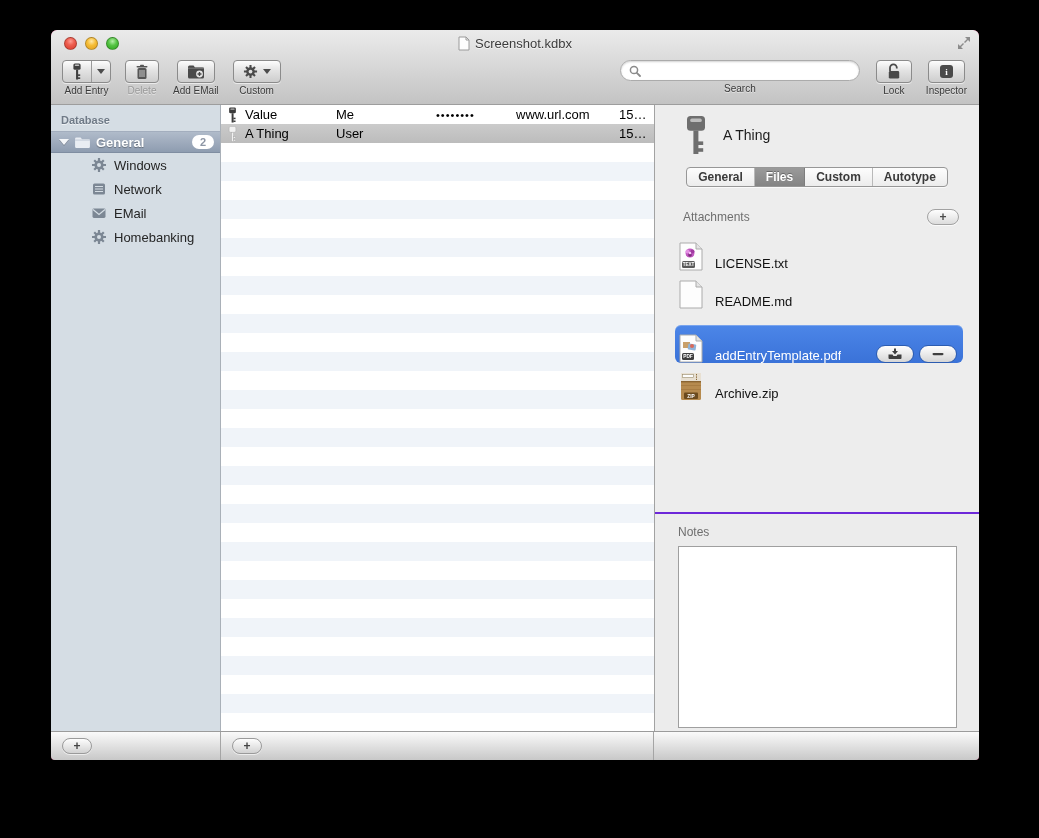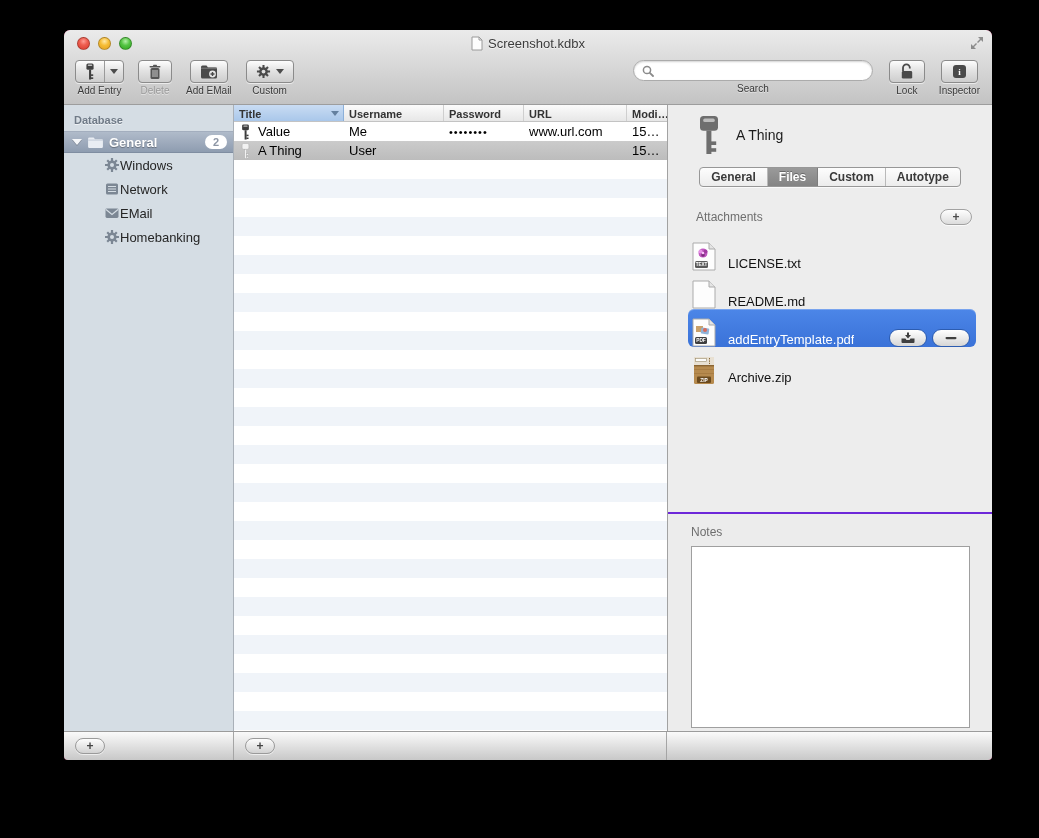"Screenshot.kdbx" .window { left: 64px -> 51px }
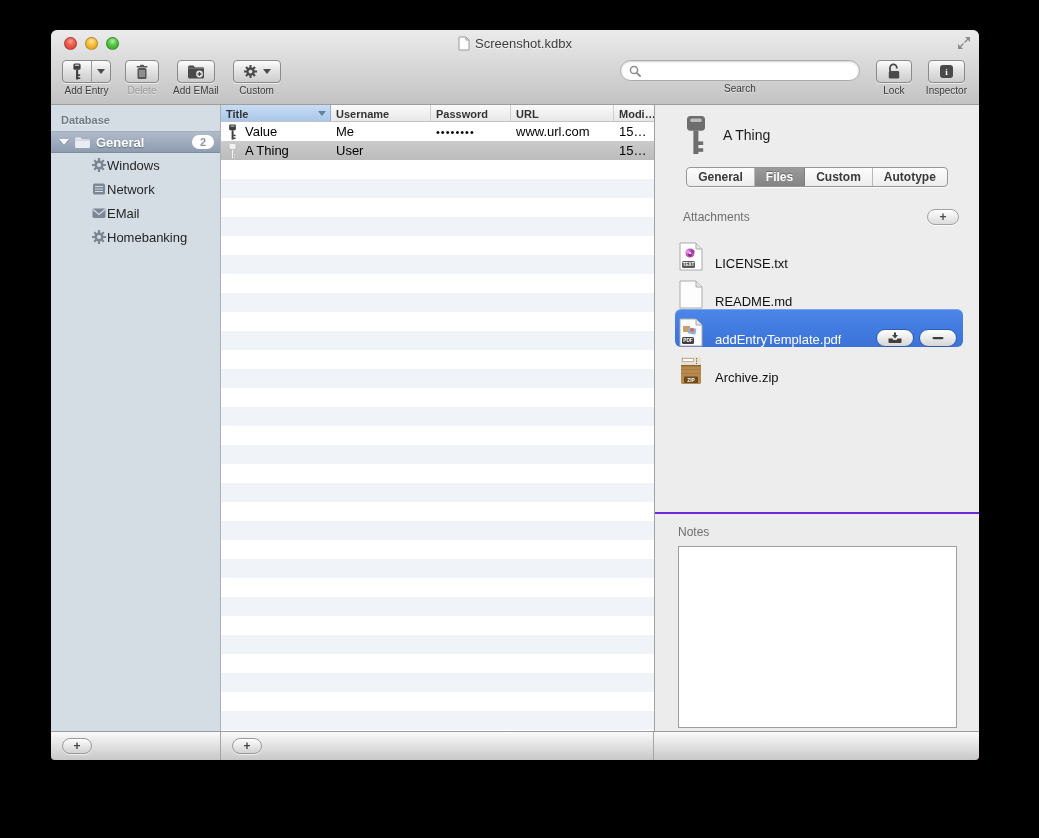"Title" div.thead { html: <div> <div> <span>Title</span> <span></span> </div> <div> <span>Username</span> </div> <div> <span>Password</span> </div> <div> <span>URL</span> </div> <div> <span>Modi…</span> </div> </div> -> none }
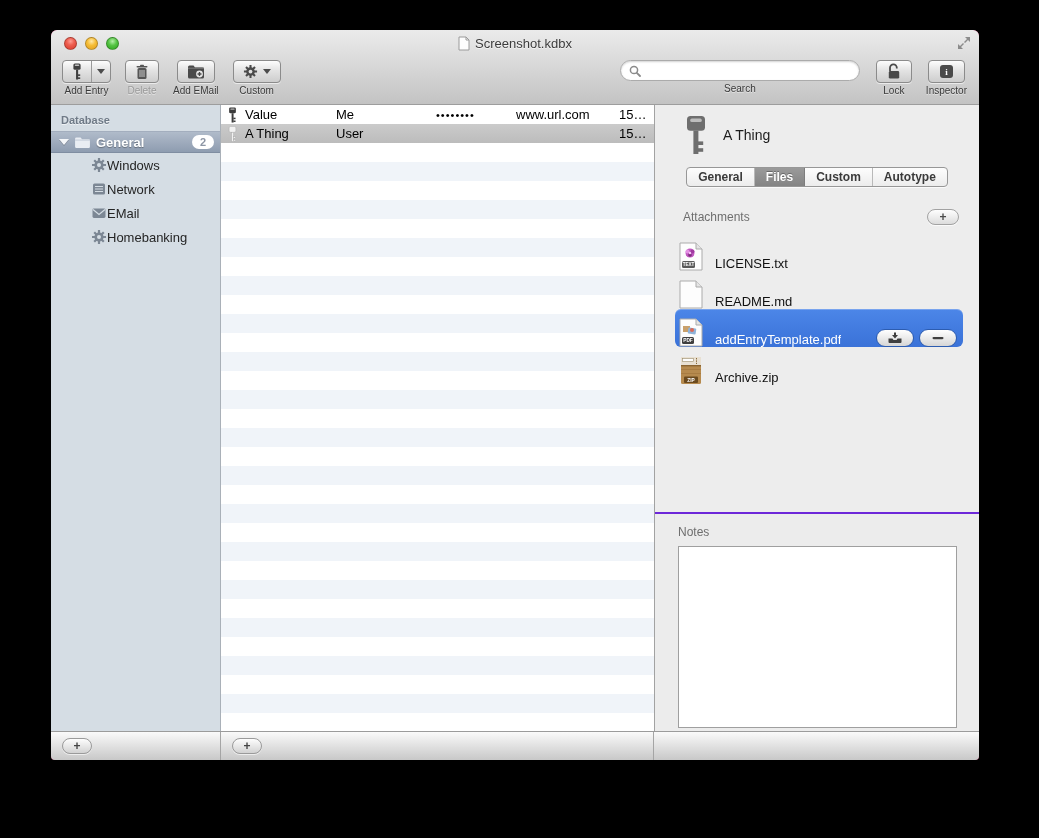"Windows" .sb-item { gap: none -> 7px }
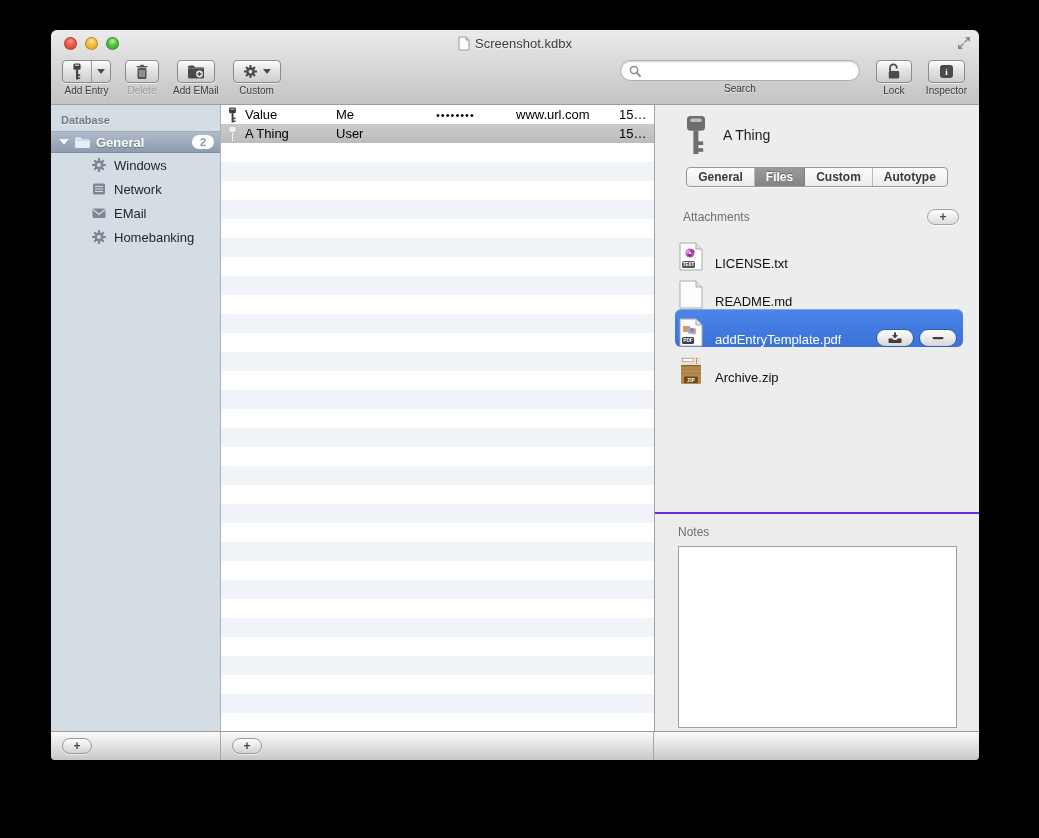"addEntryTemplate.pdf" .att-row.selected { margin-top: none -> 16px }
